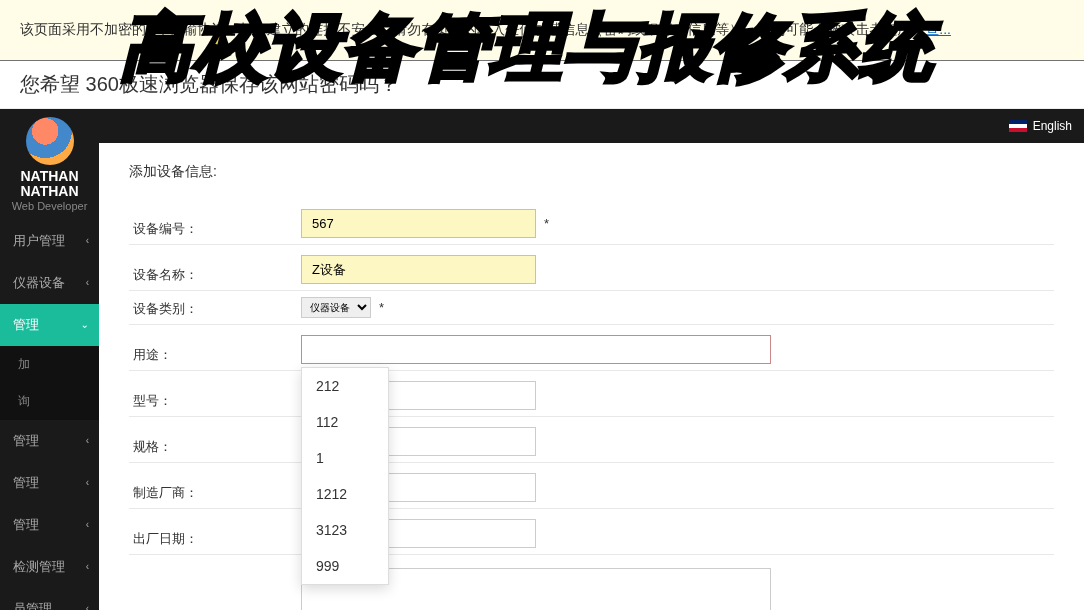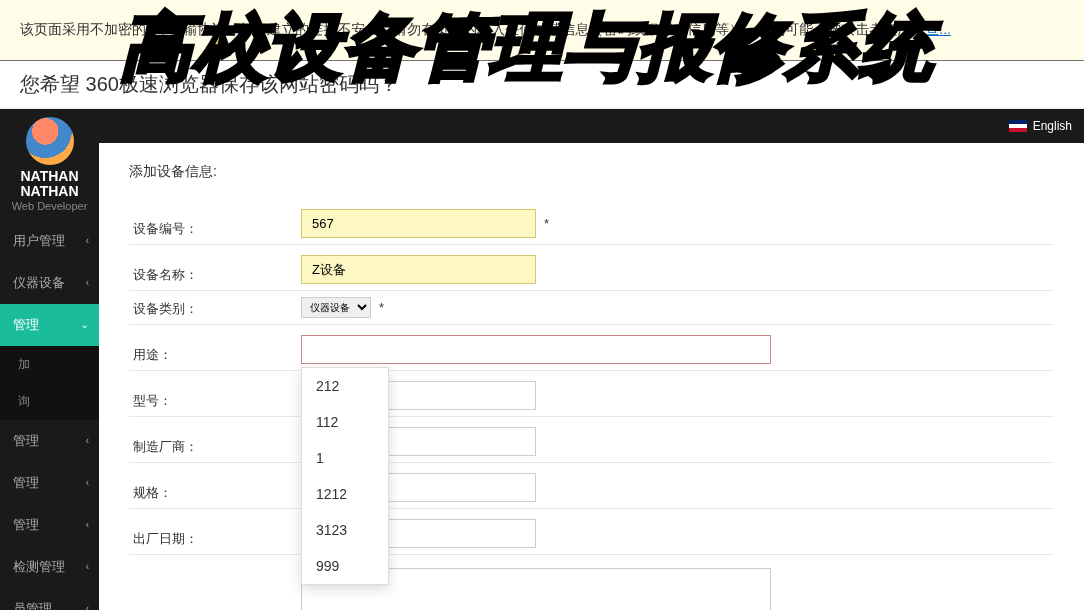"制造厂商：" div.form-row { order: before "规格：" -> after "规格：" }
